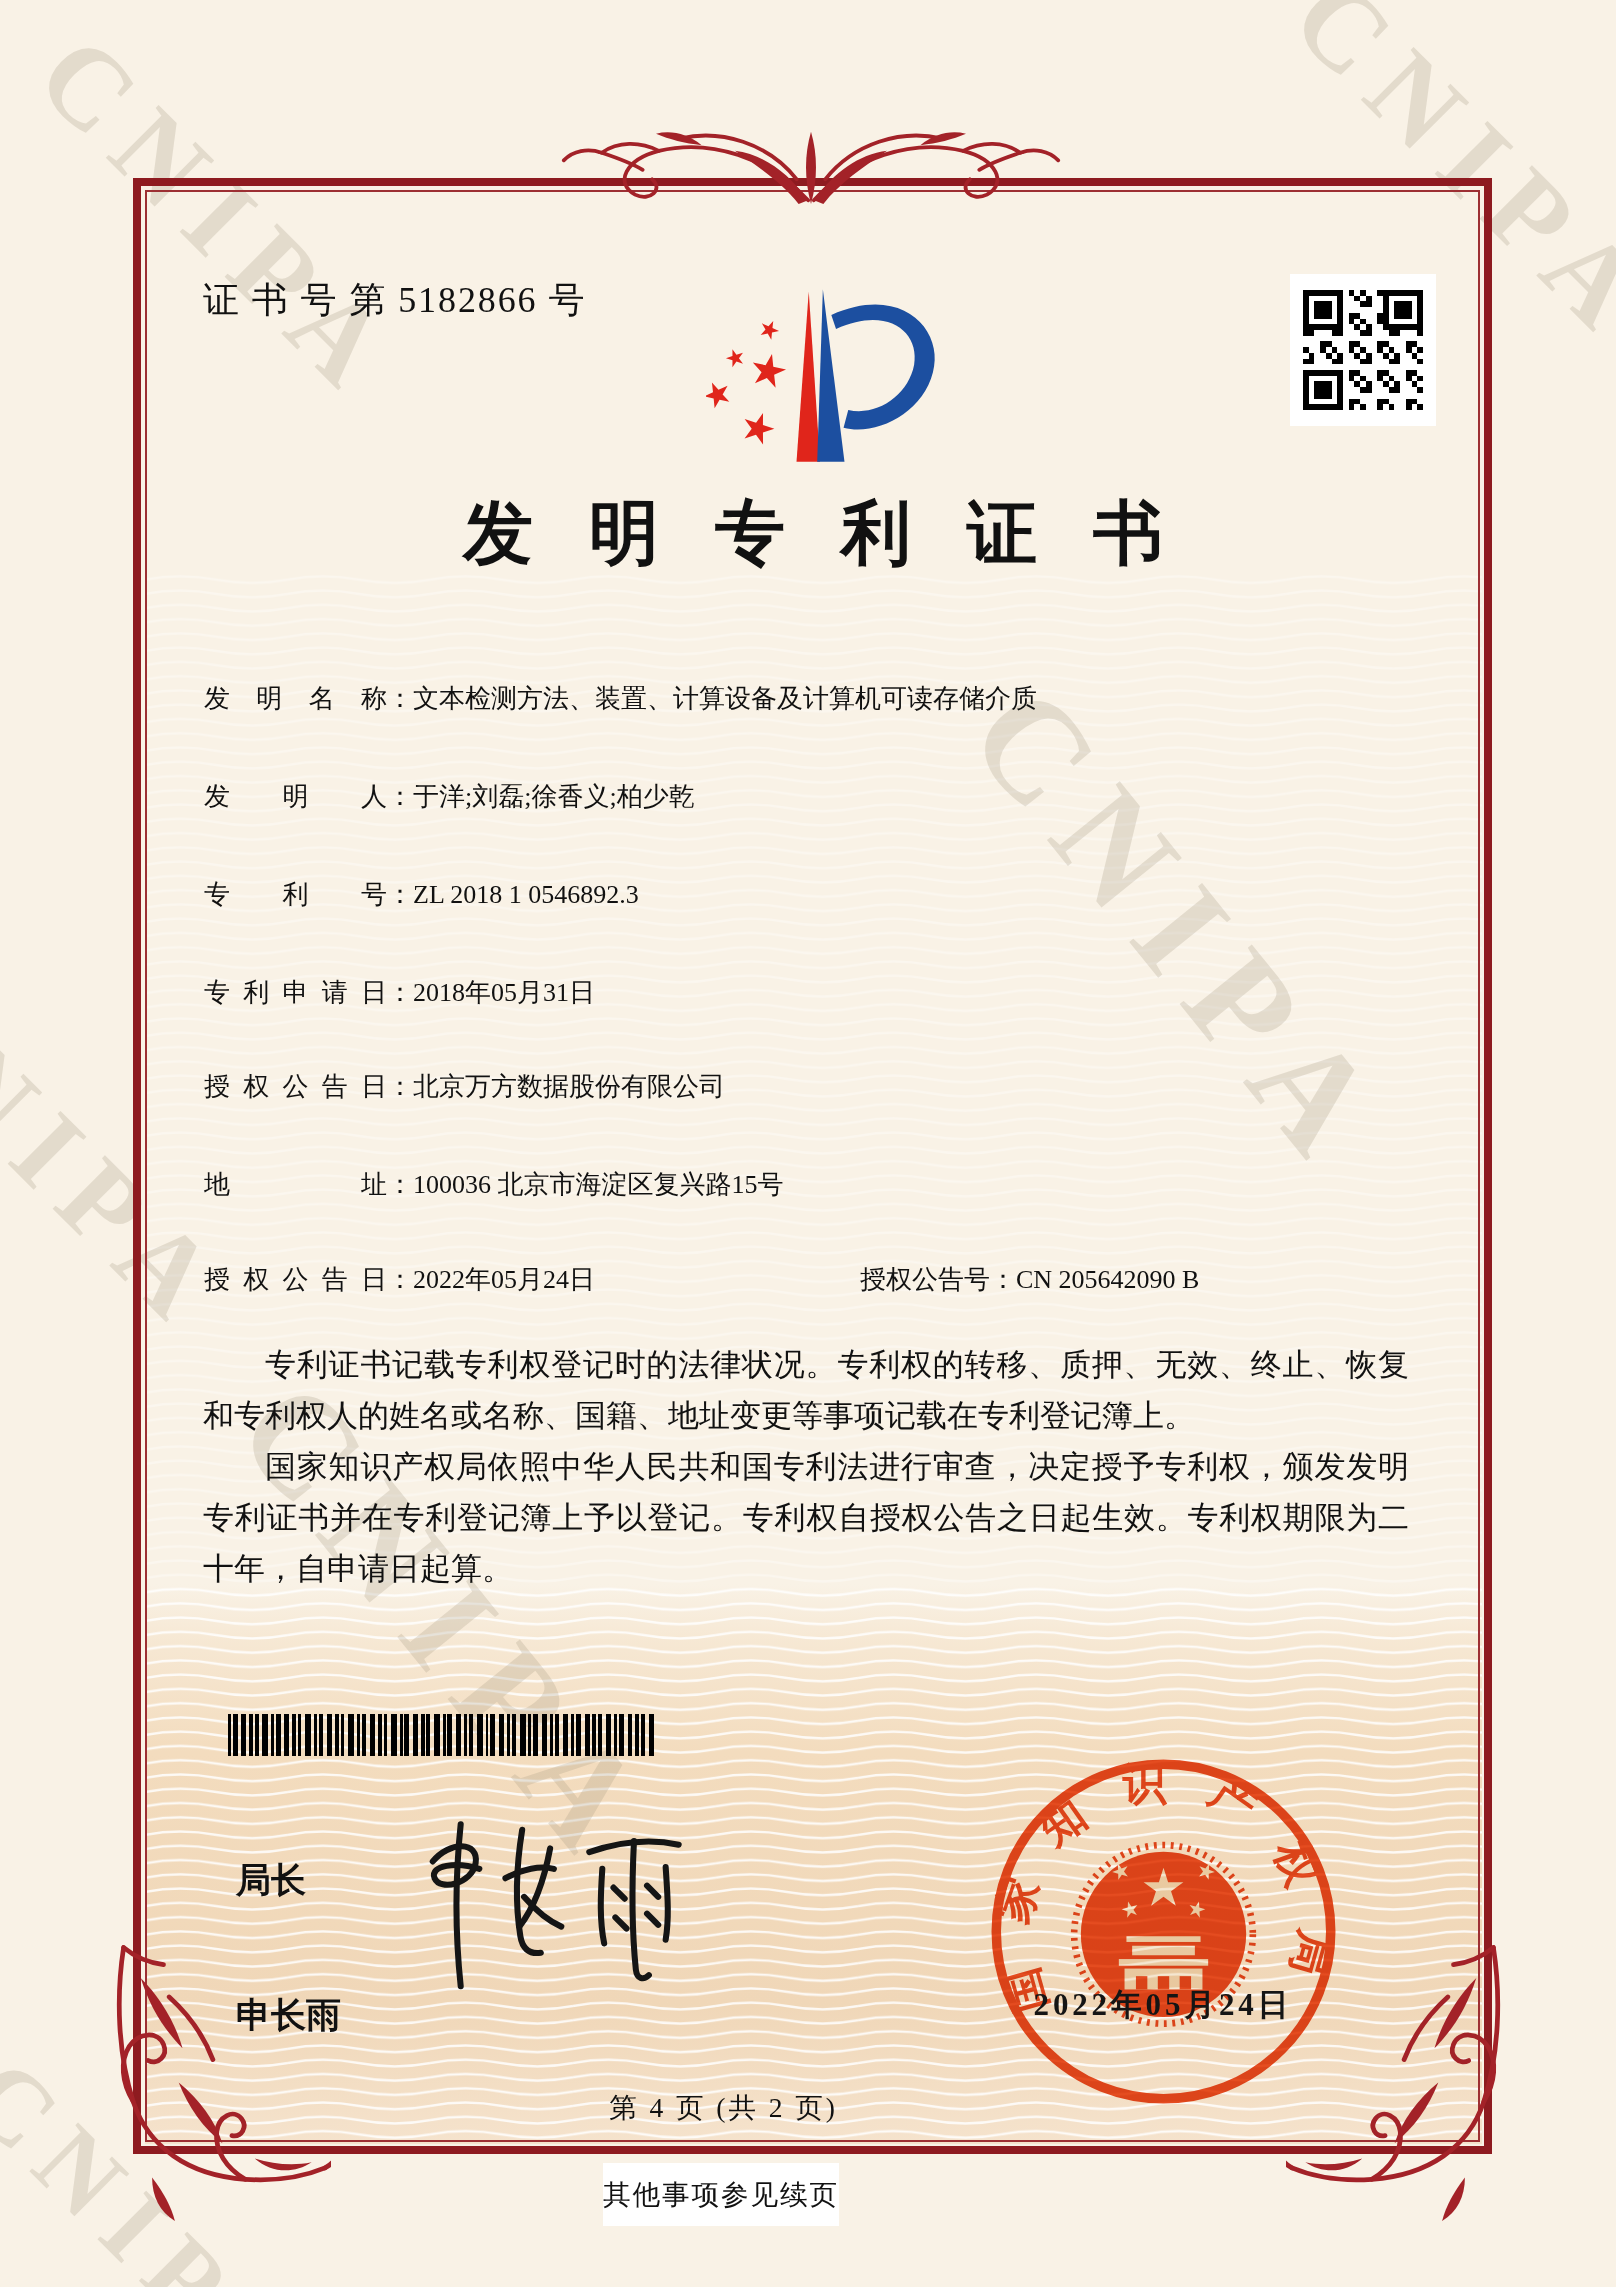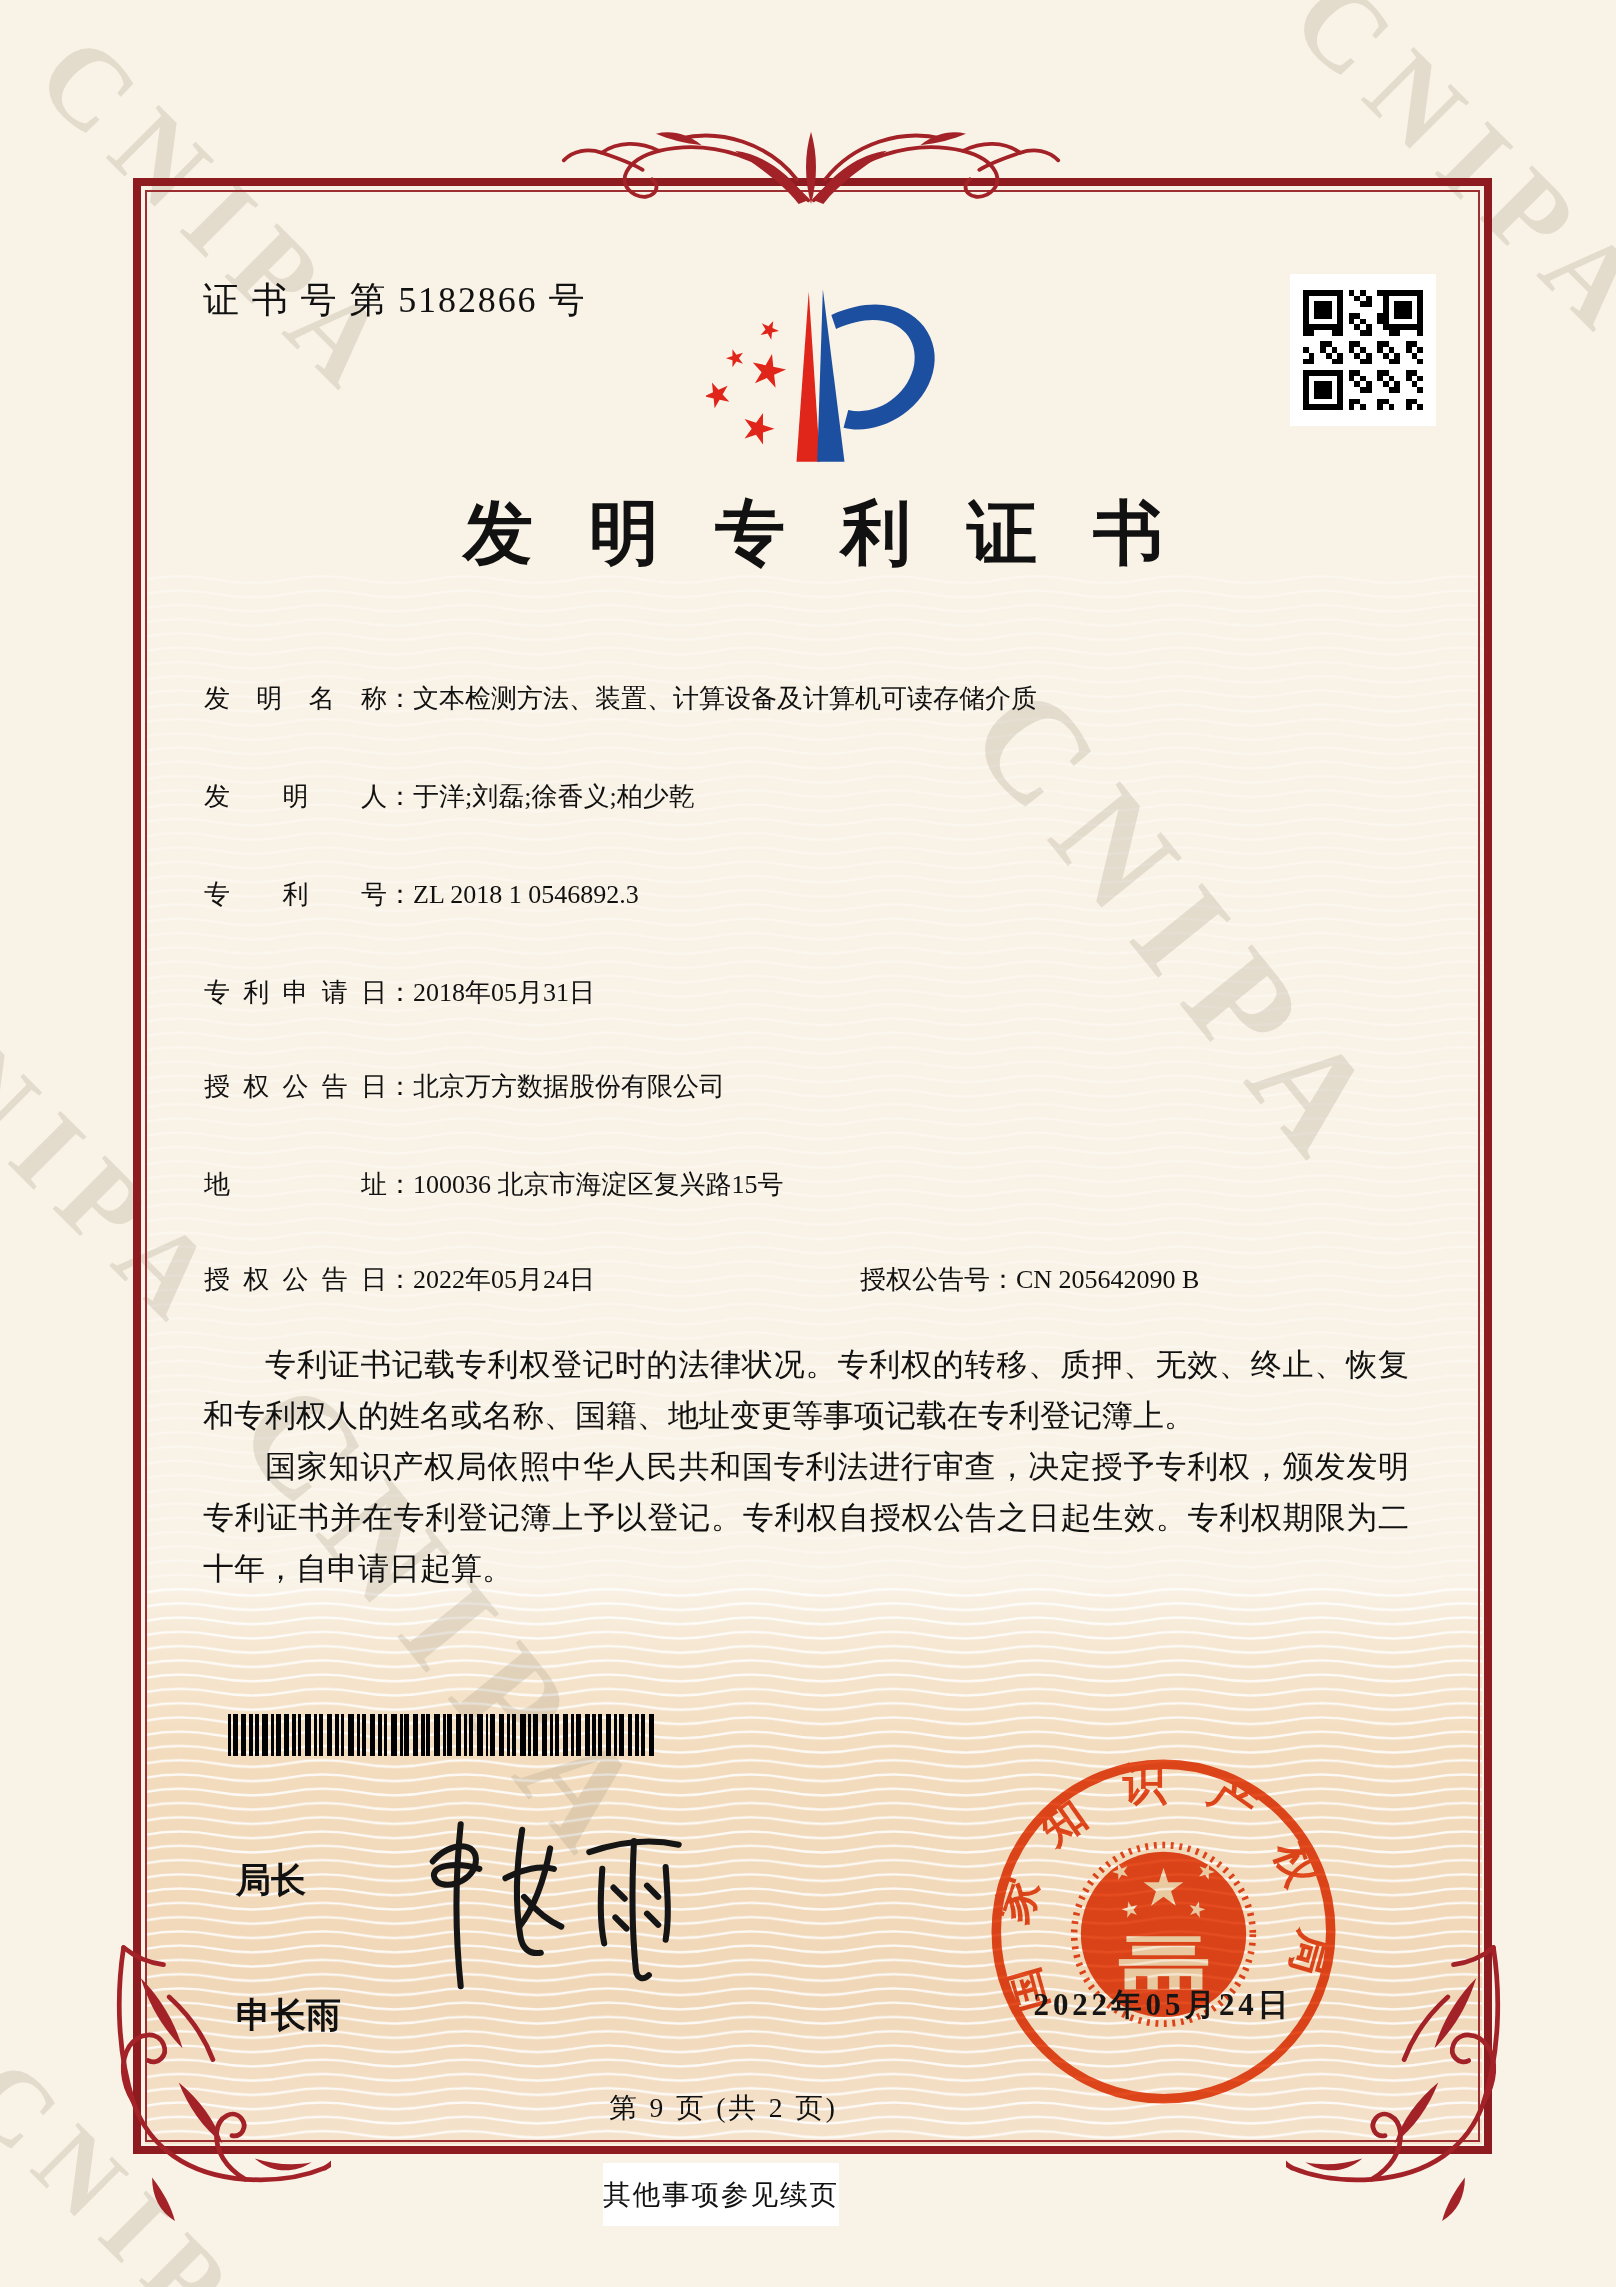"第 9 页 (共 2" div.pageinfo { text: 9 -> 4 }
